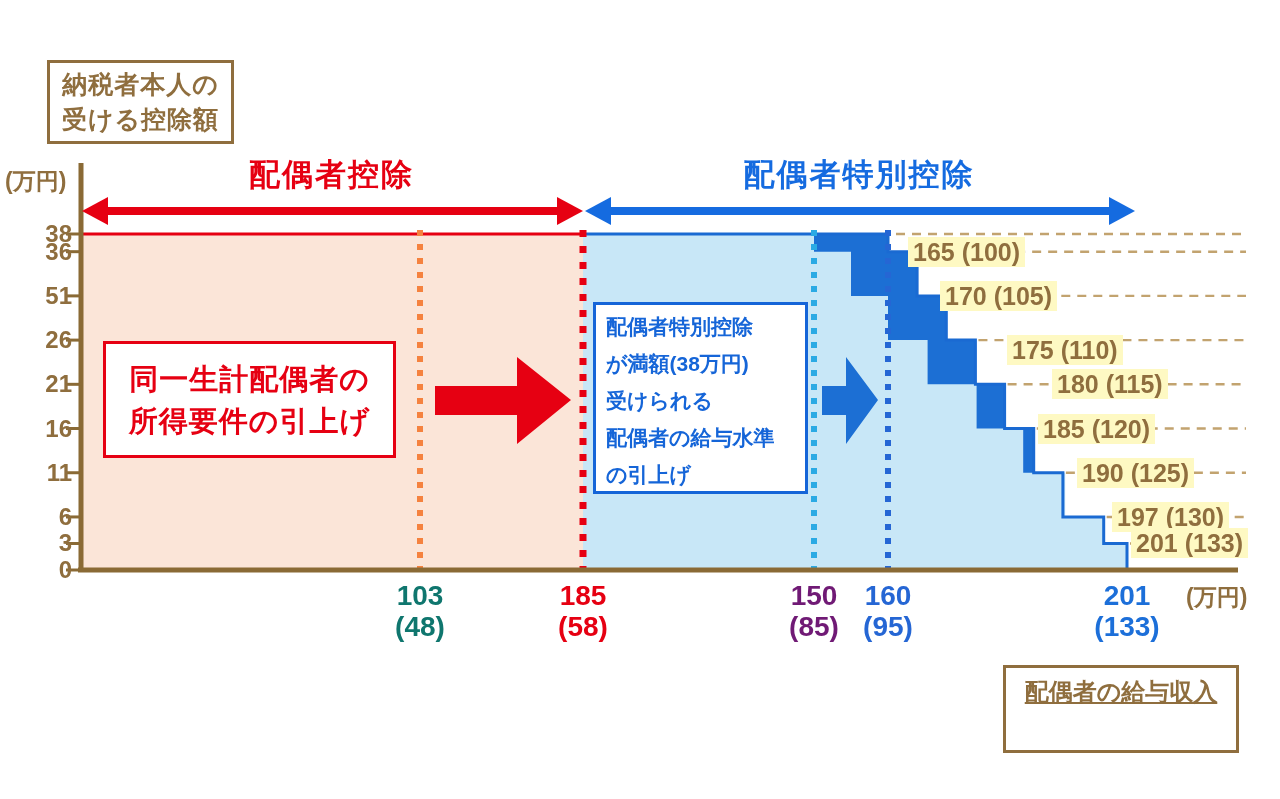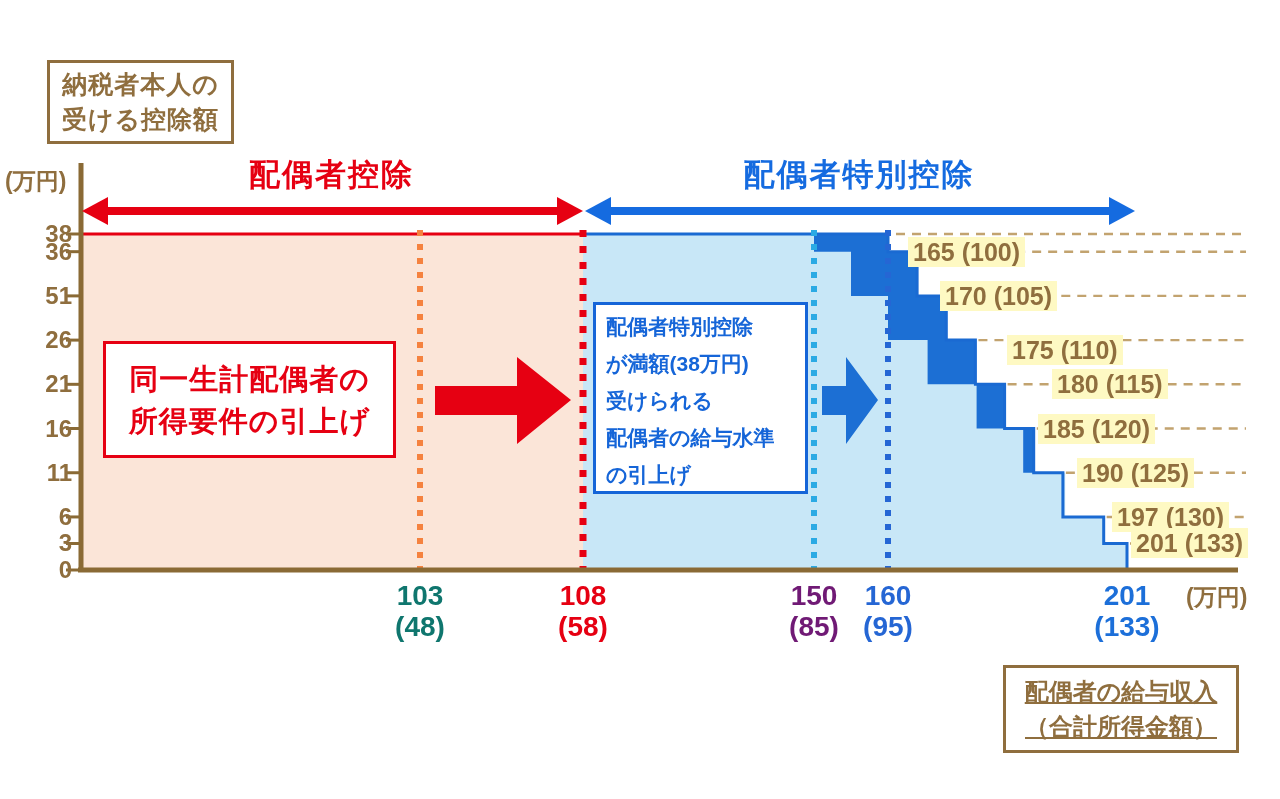"108" div { text: 108 -> 185 }
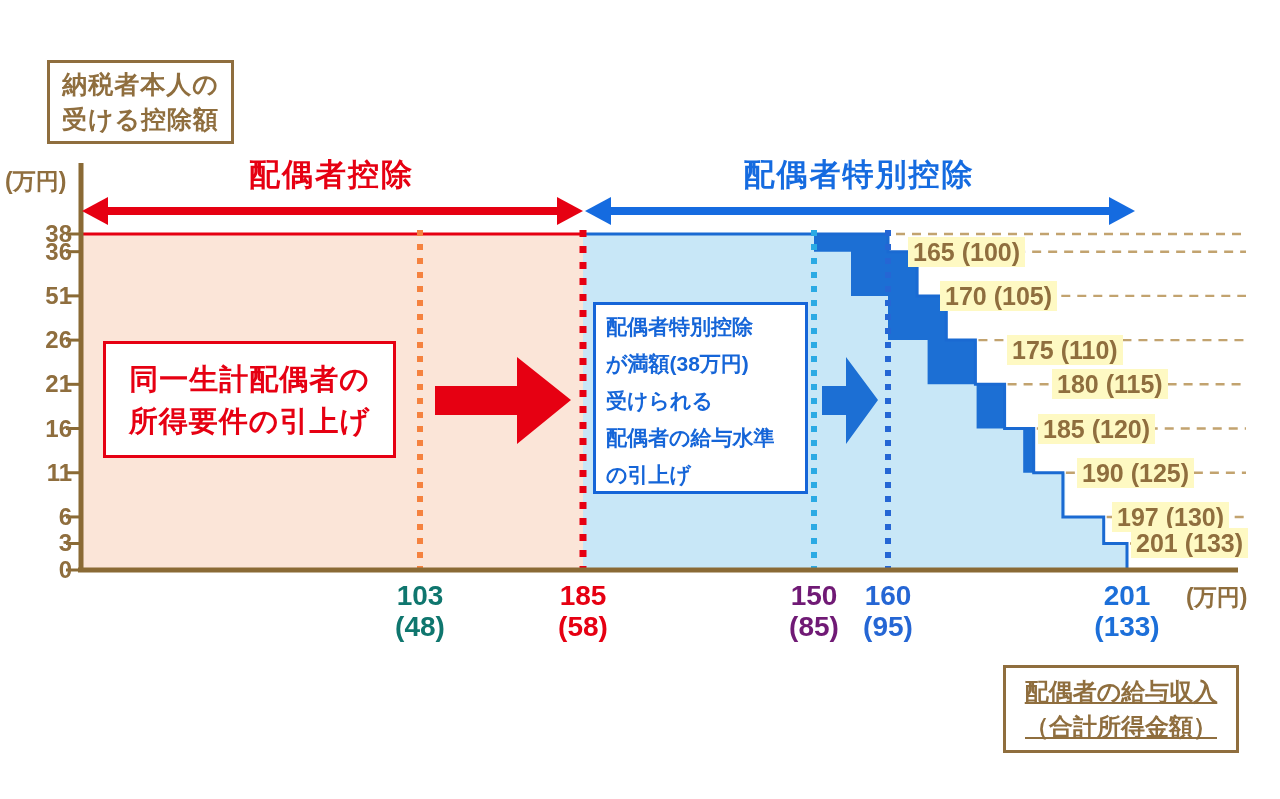"（合計所得金額）" div { html: <div>（合計所得金額）</div> -> none }
